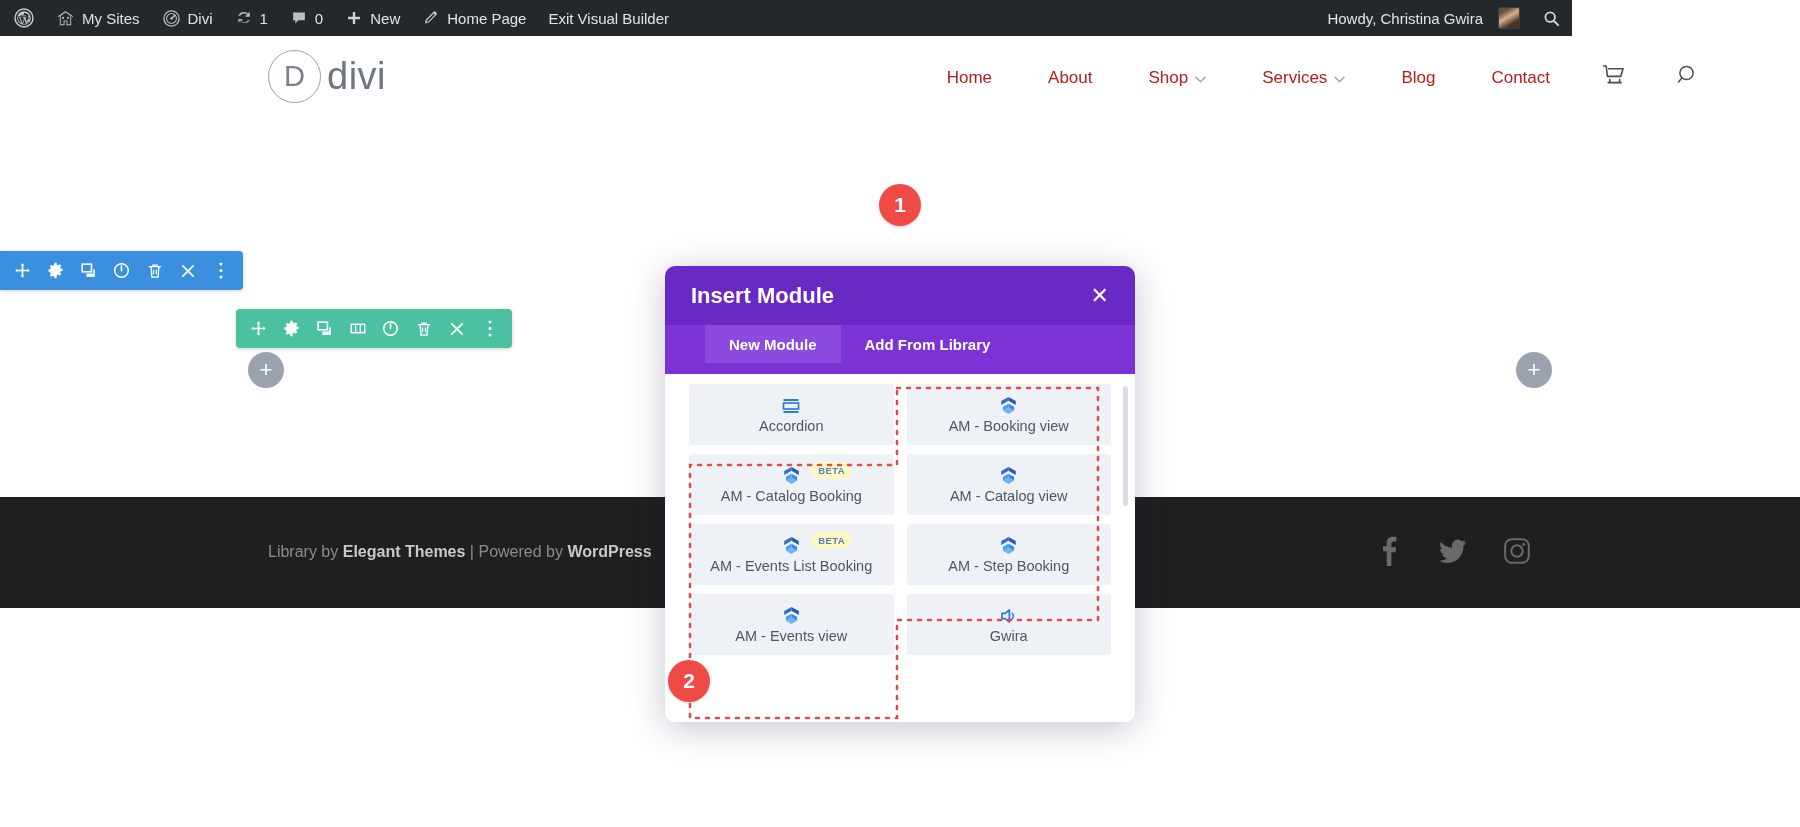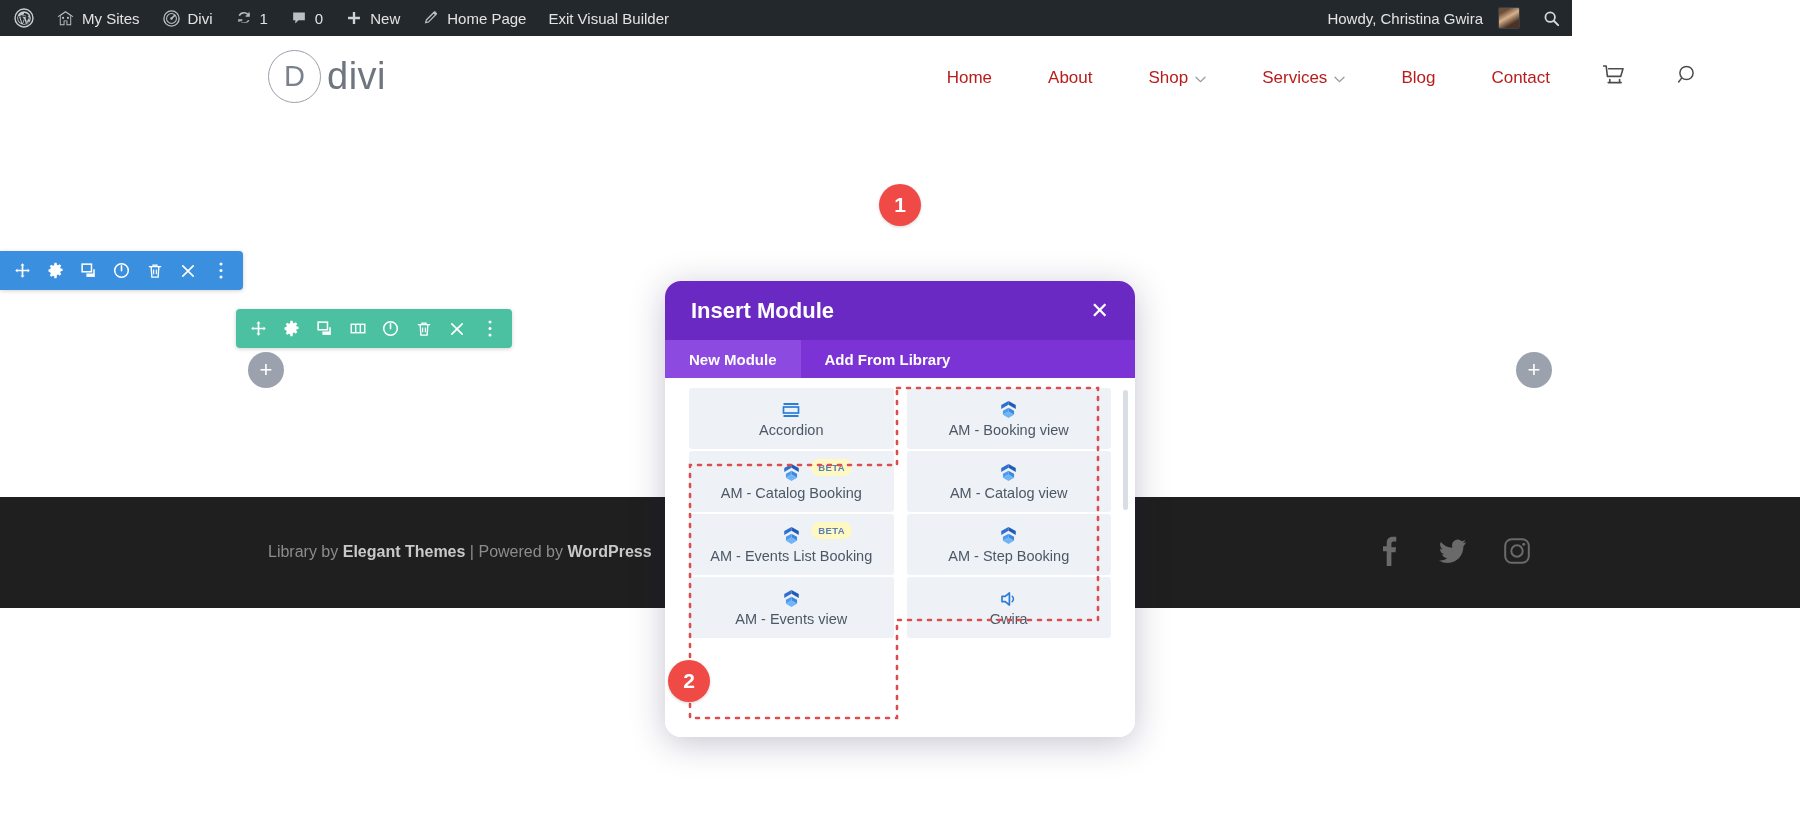"Insert Module" .modal { border-radius: 16px -> 10px; top: 281px -> 266px }
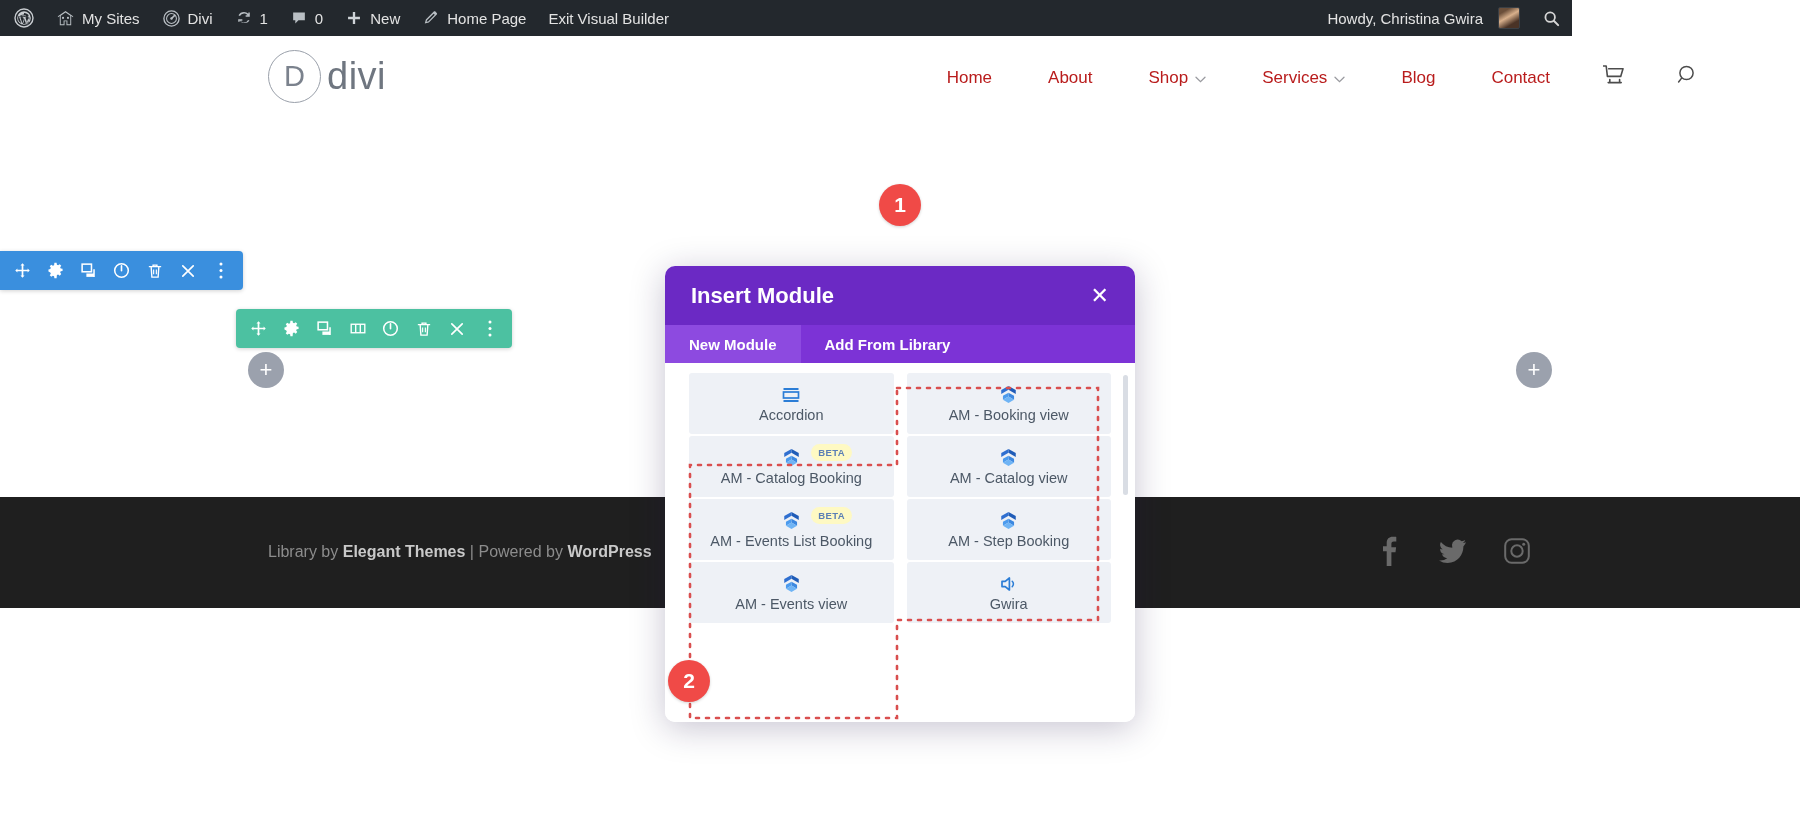"New Module" .modal-tabs { height: 38px -> 49px; padding-left: none -> 40px }
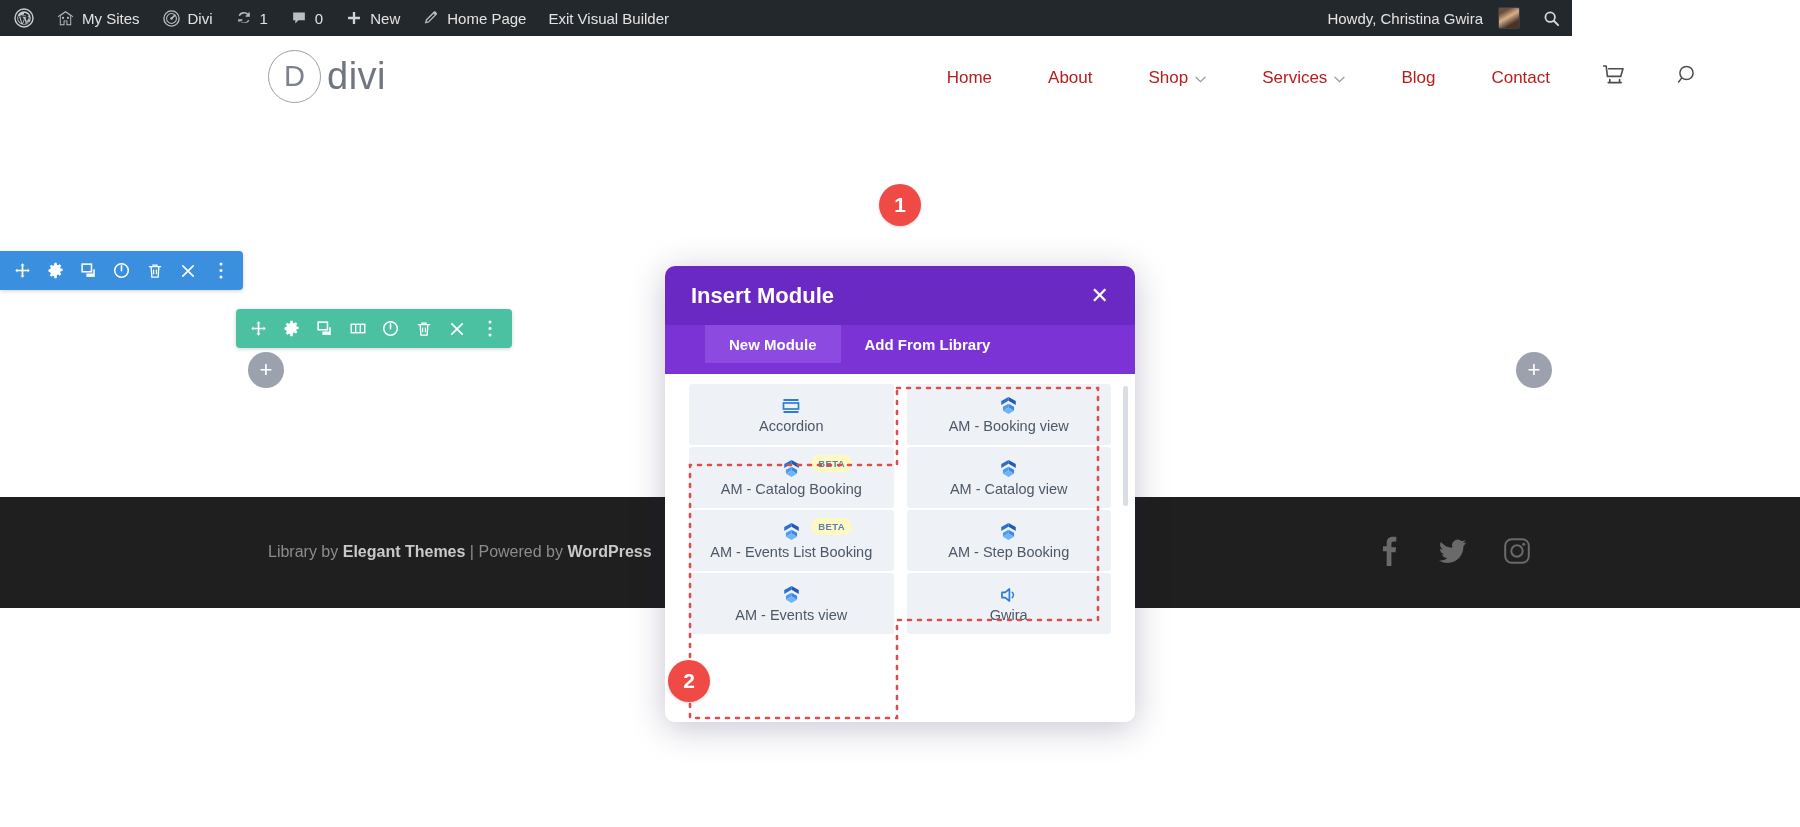"Accordion" .mod-grid { gap: 2px 13px -> 9px 13px }
